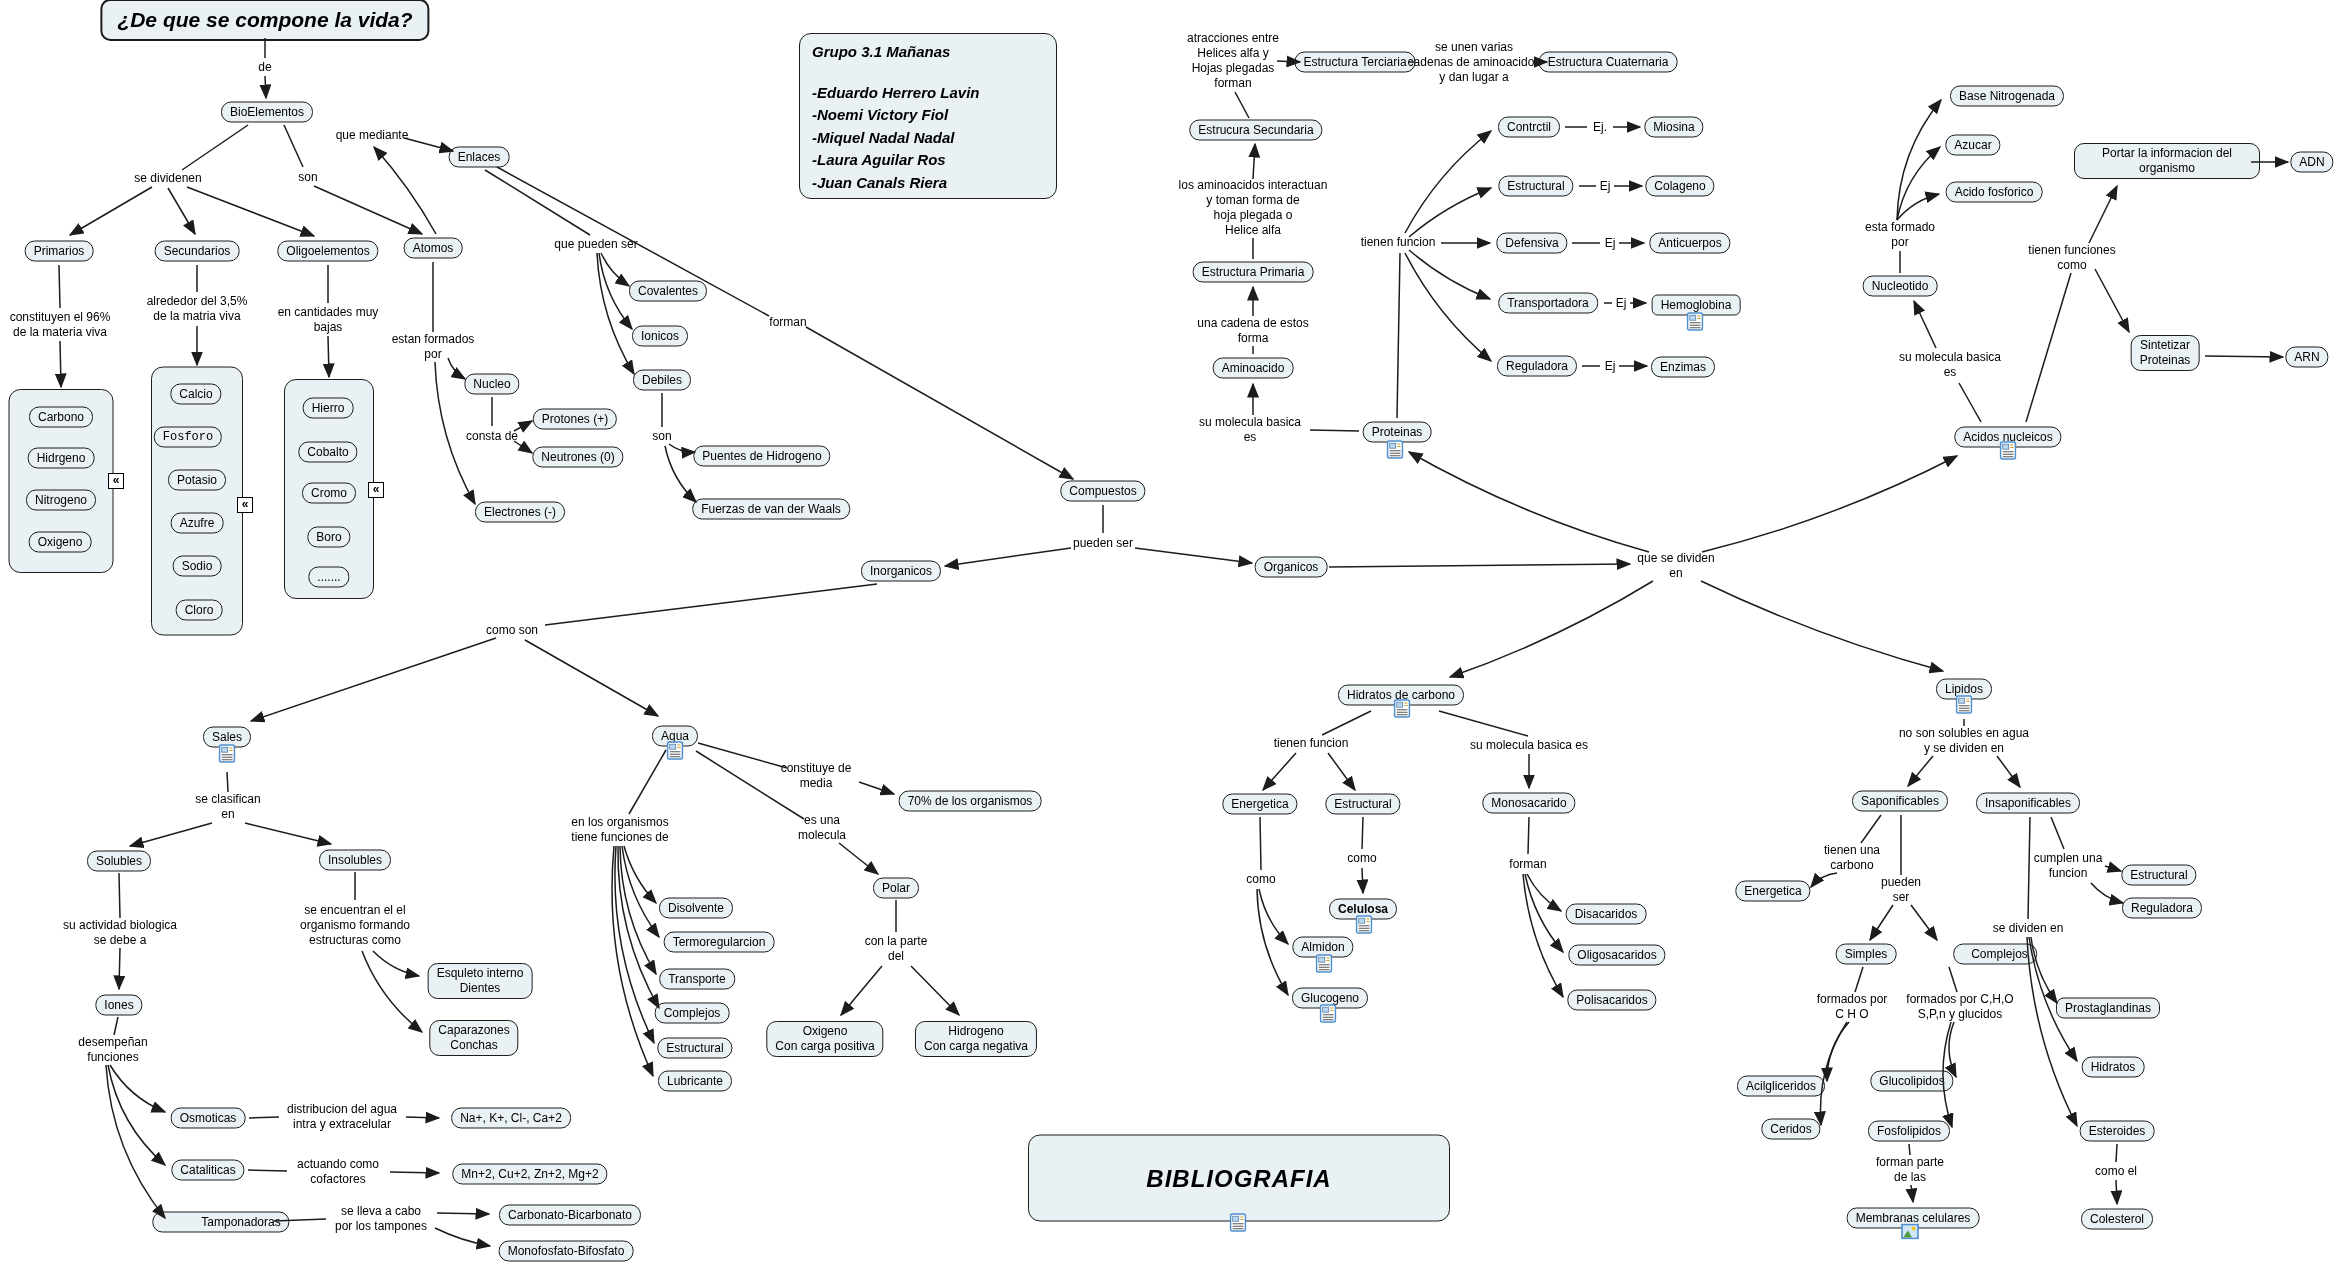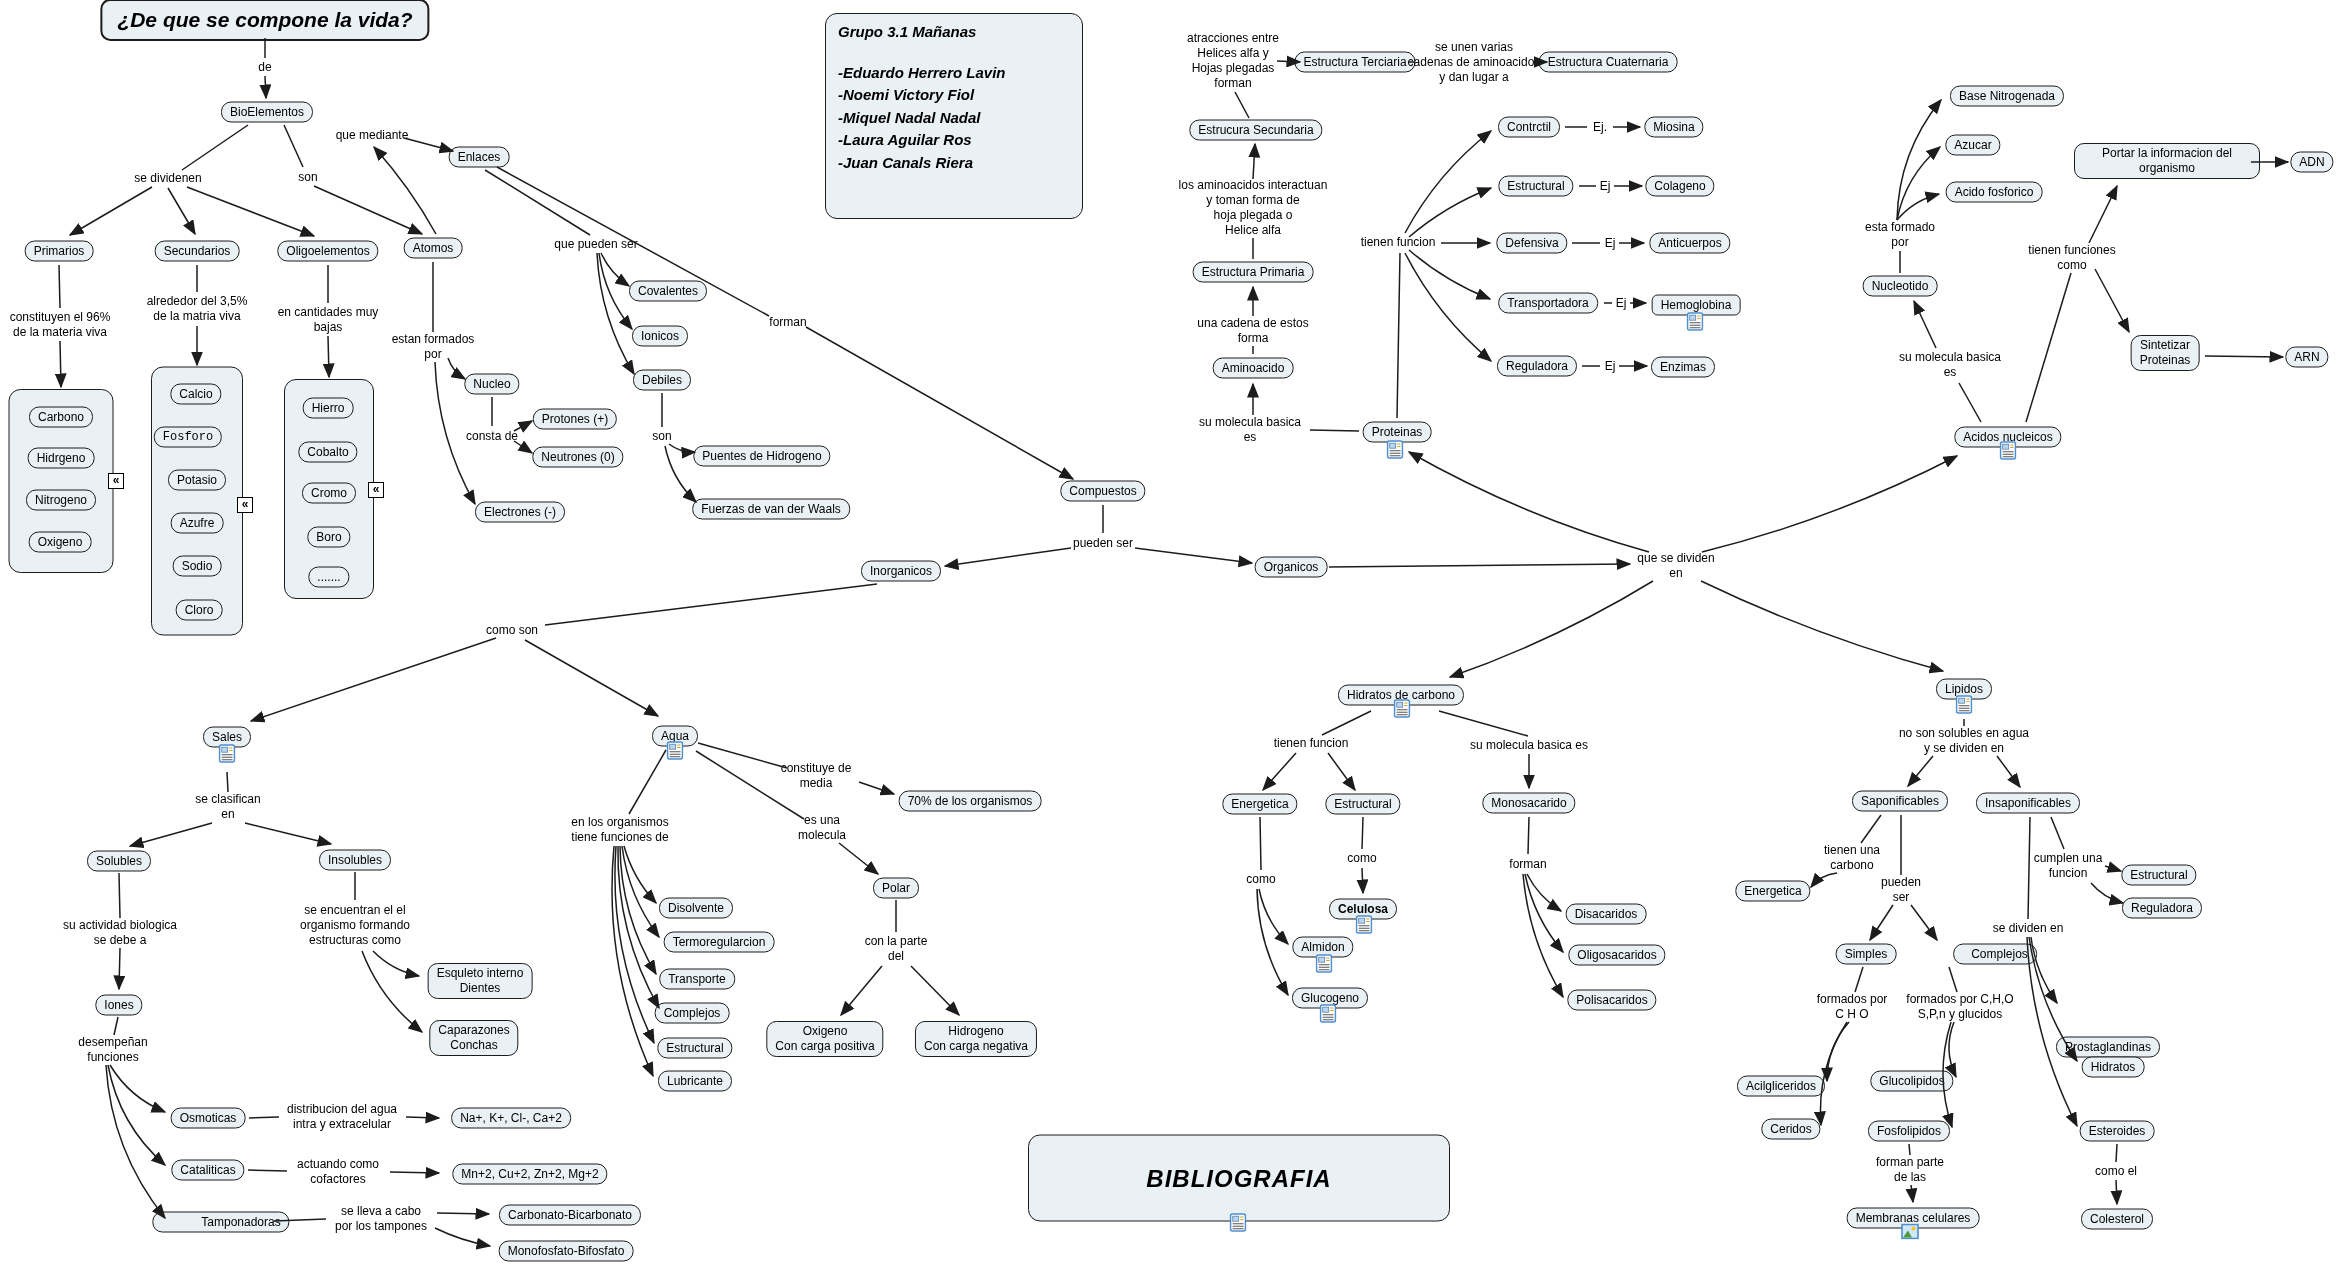"Grupo 3.1 Mañanas" div.node { height: 206px -> 166px; left: 954px -> 928px }
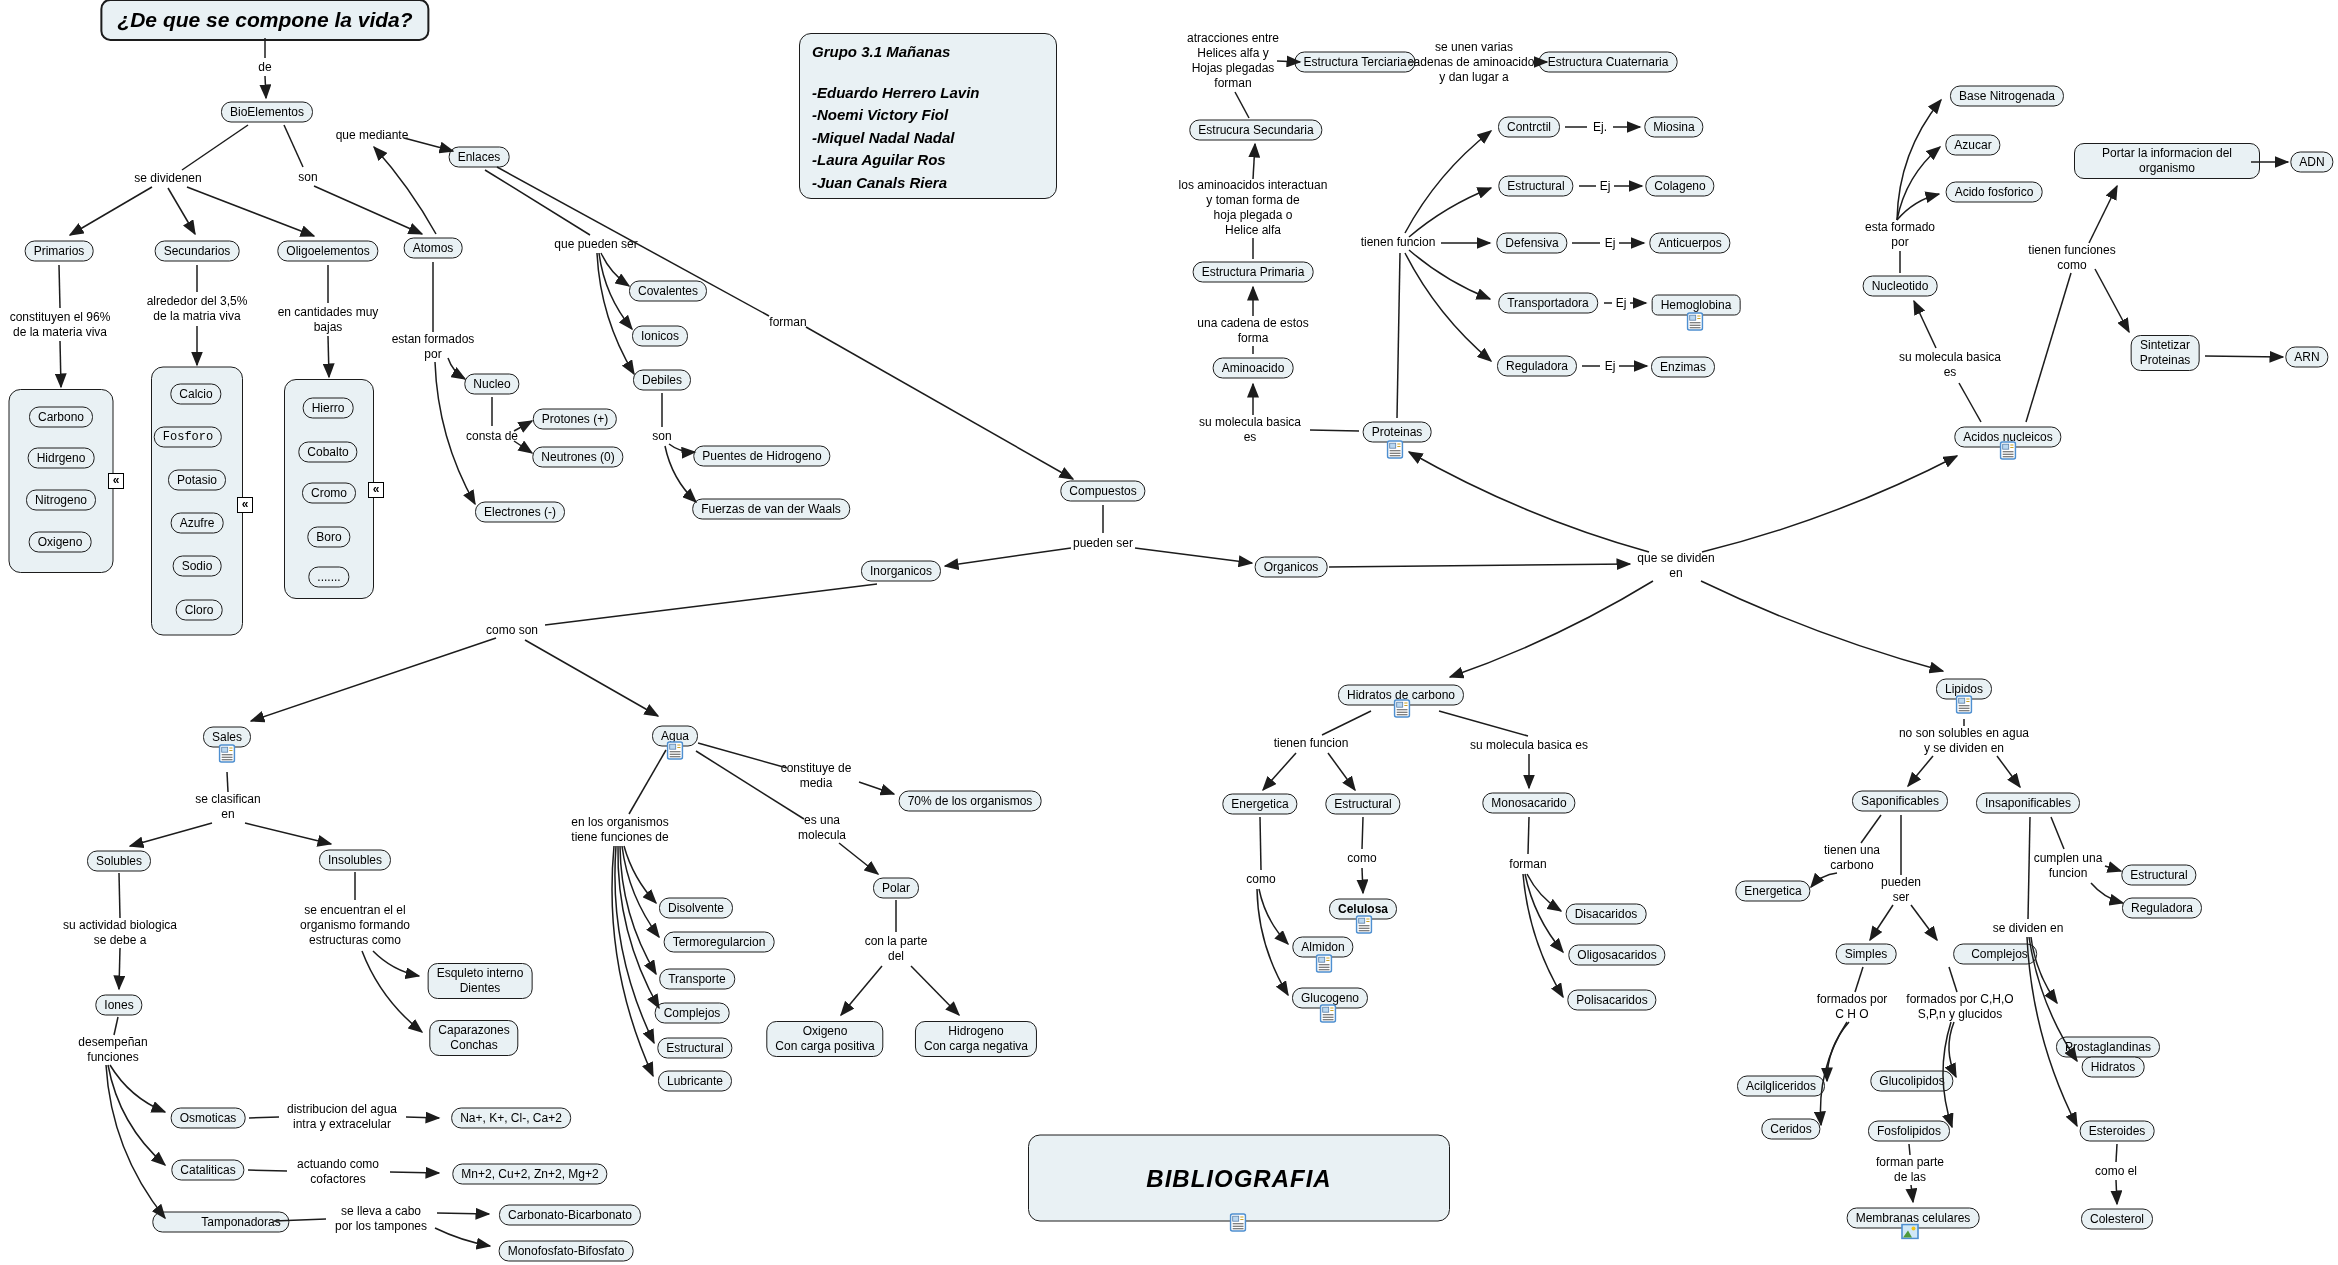"Prostaglandinas" div.node { border-radius: none -> 8px; top: 1047px -> 1008px }
